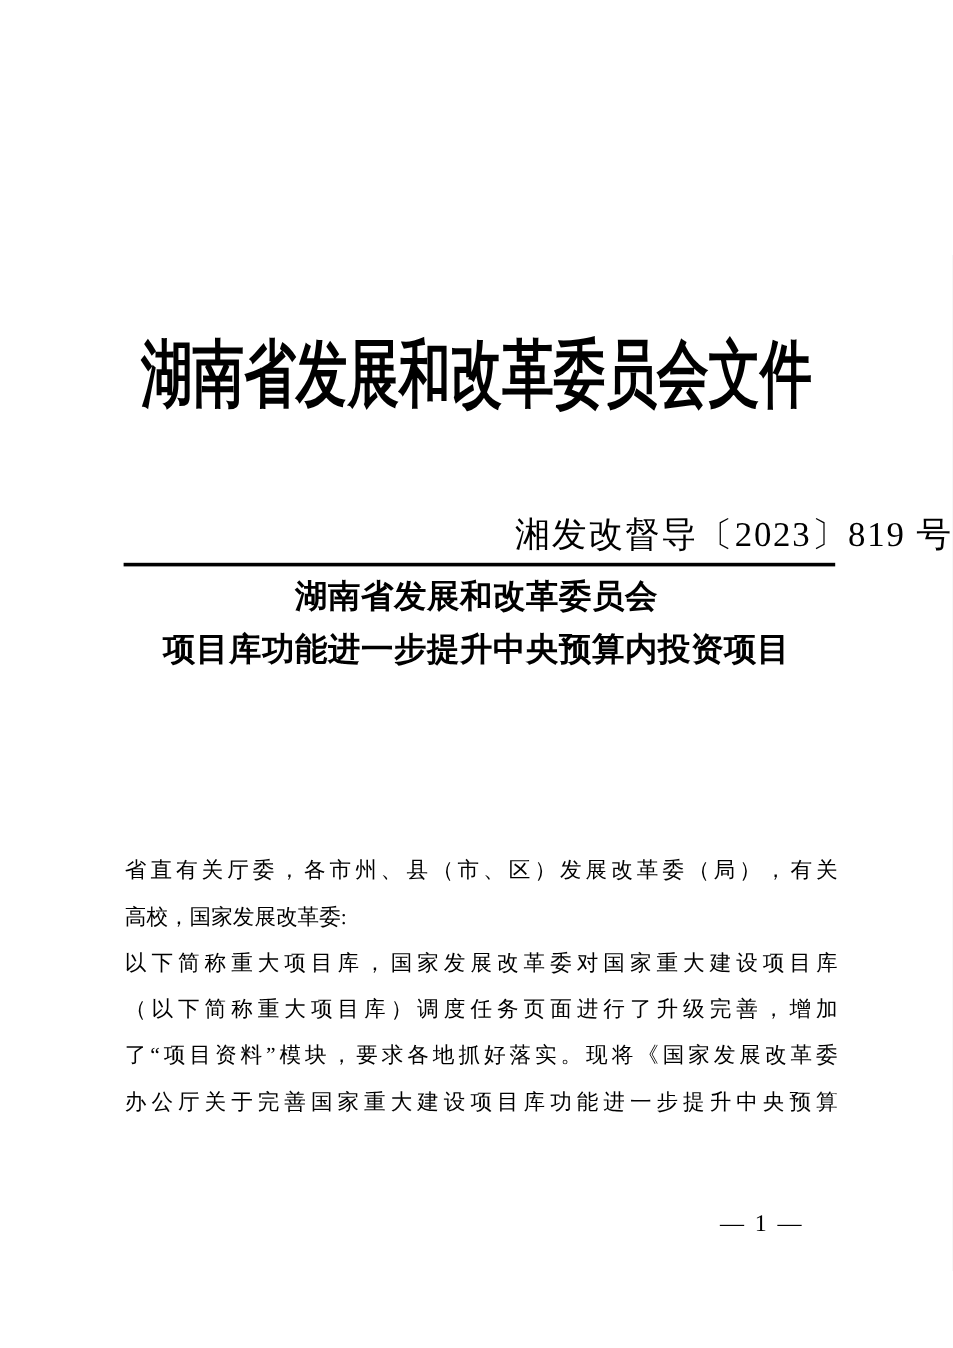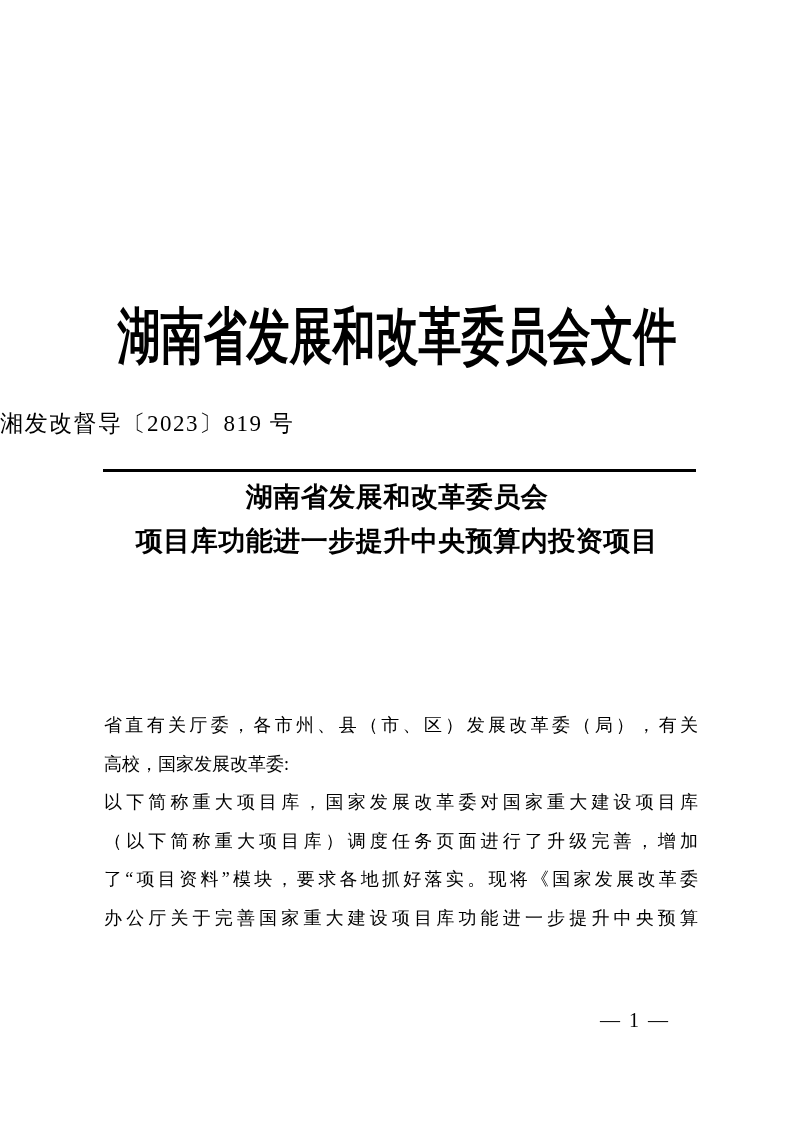"湖南省发展和改革委员会文件" .masthead { align-items: flex-end -> flex-start }
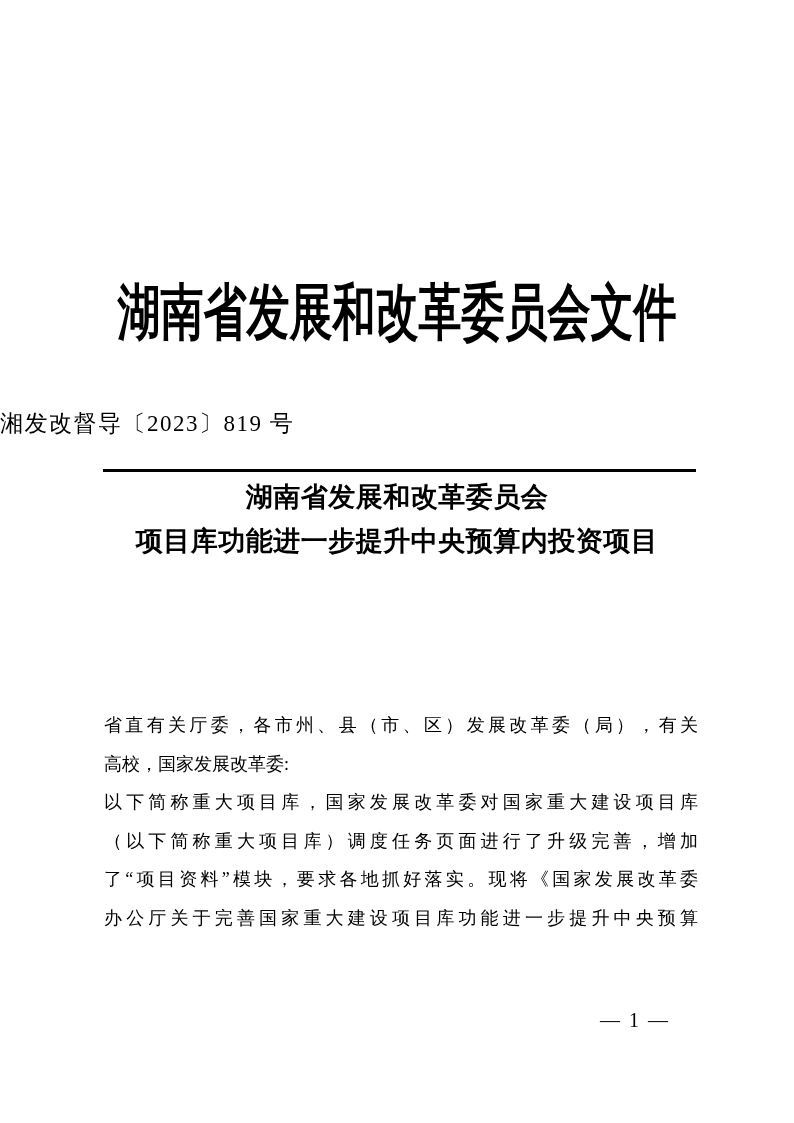"湘发改督导〔2023〕819 号" .doc-number { font-size: 23px -> 29px; text-align: left -> right; top: 408px -> 426px }
